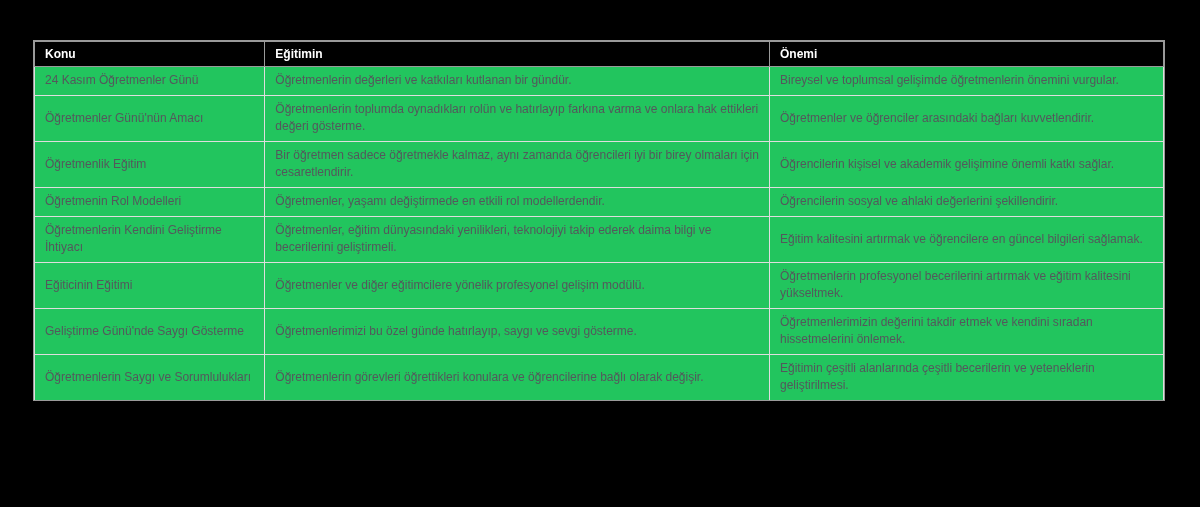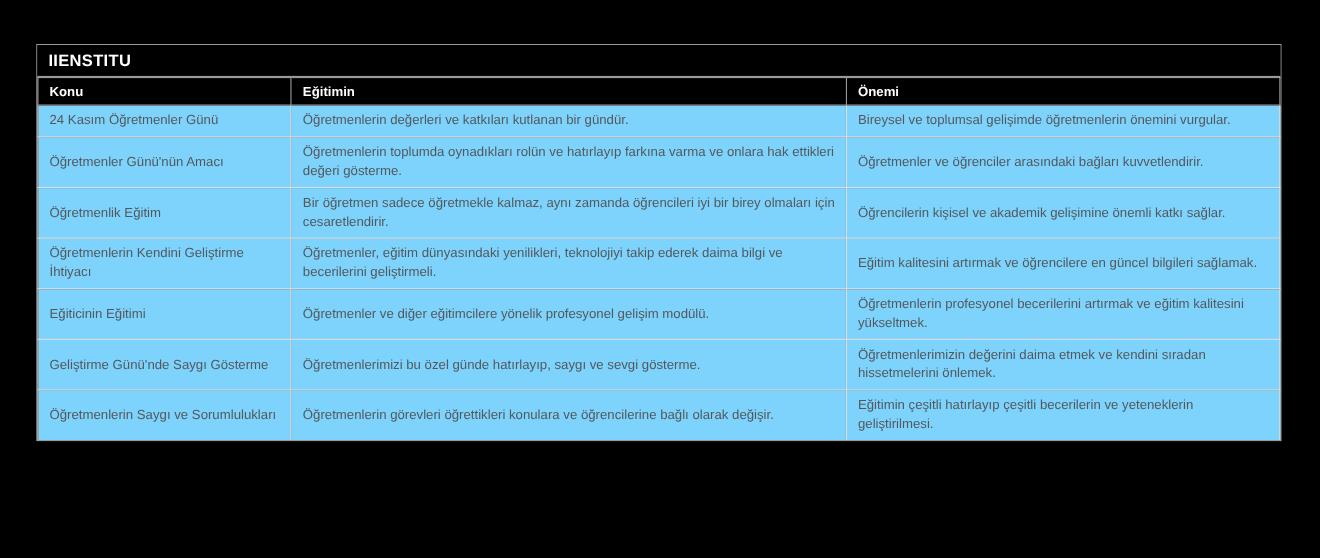"IIENSTITU" div.table-title { html: <div>IIENSTITU</div> -> none }
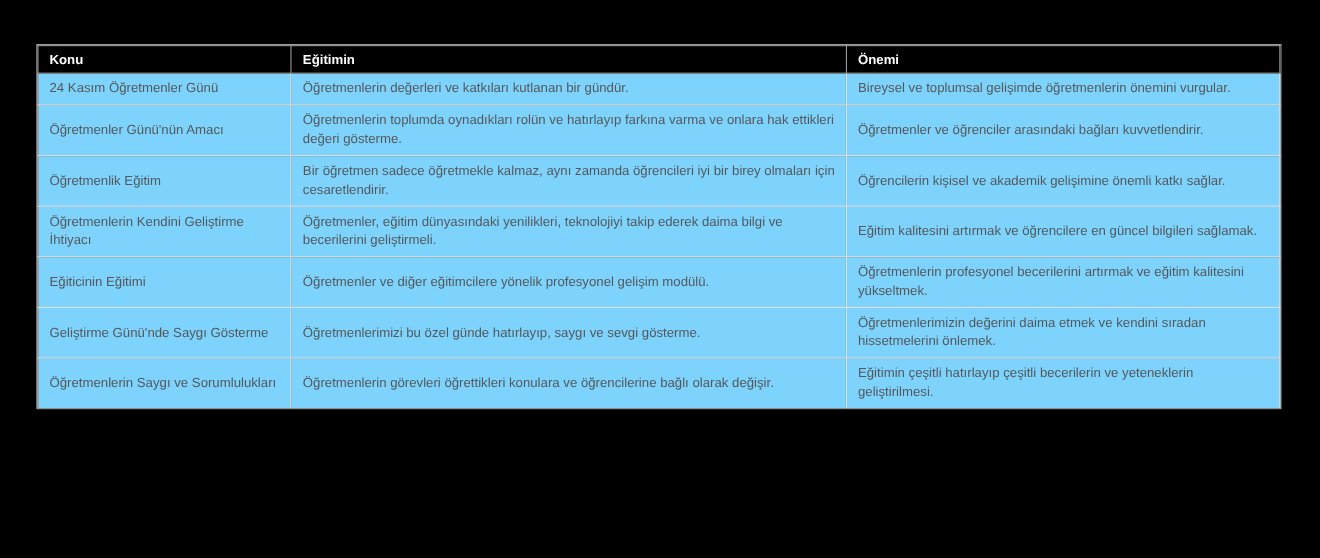"24 Kasım Öğretmenler Günü" table.data-table td { background: #7dd3fc -> #22c55e }
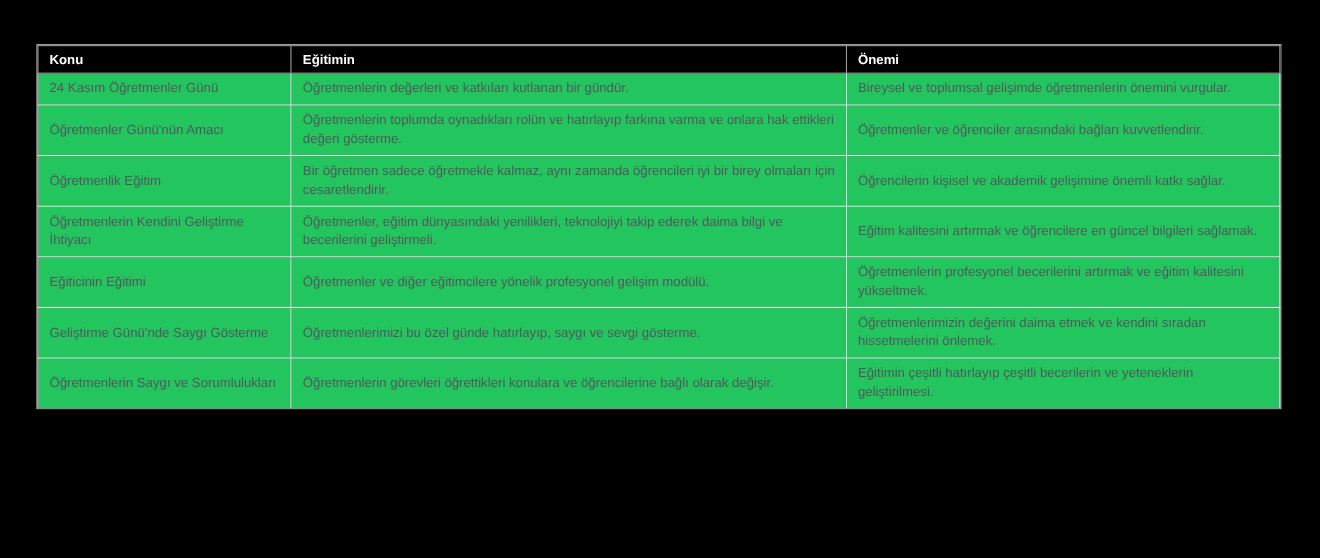"Öğretmenin Rol Modelleri" tr { html: none -> <tr> <td>Öğretmenin Rol Modelleri</td> <td>Öğretmenler, yaşamı değiştirmede en etkili rol modellerdendir.</td> <td>Öğrencilerin sosyal ve ahlaki değerlerini şekillendirir.</td> </tr> }
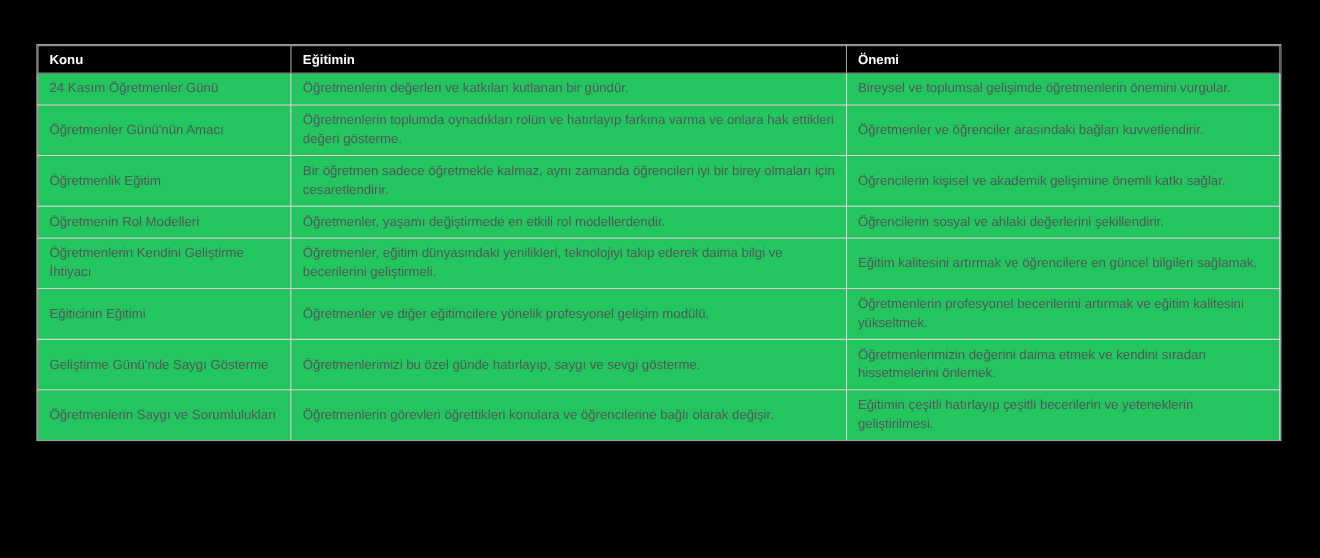"Öğretmenlerimizin değerini daima etmek" td { text: daima -> takdir }
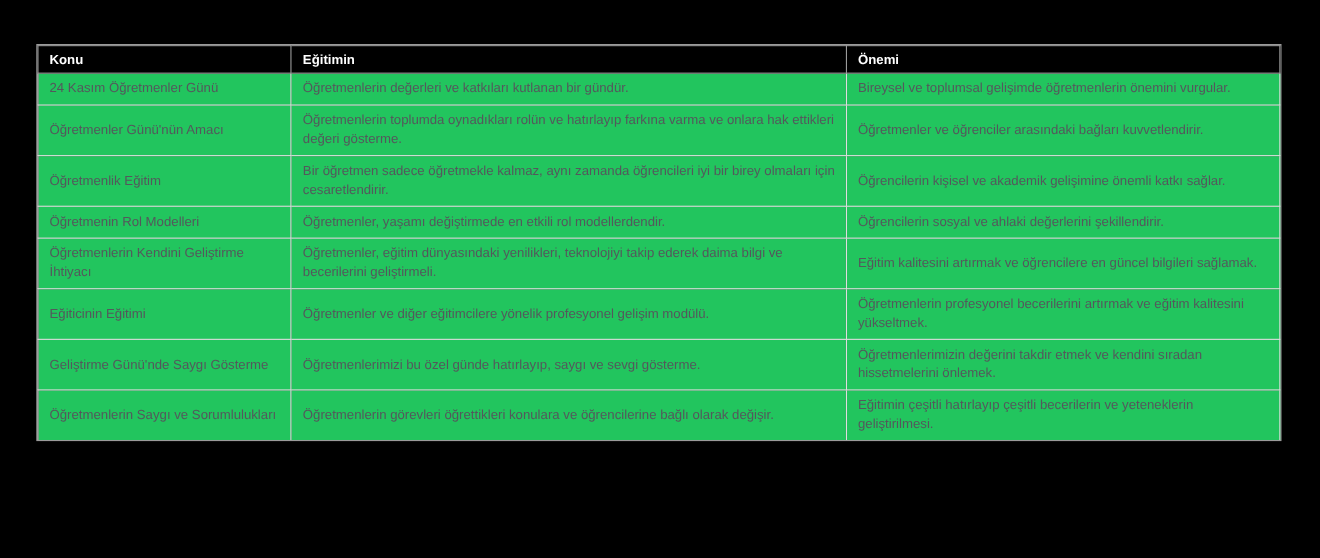"Eğitimin çeşitli hatırlayıp çeşitli" td { text: hatırlayıp -> alanlarında }
